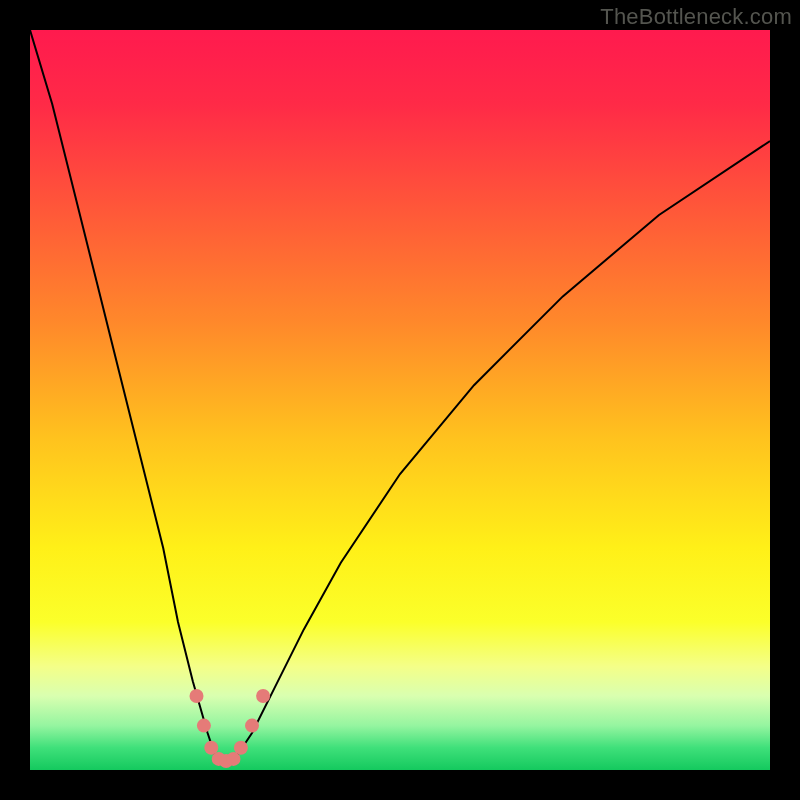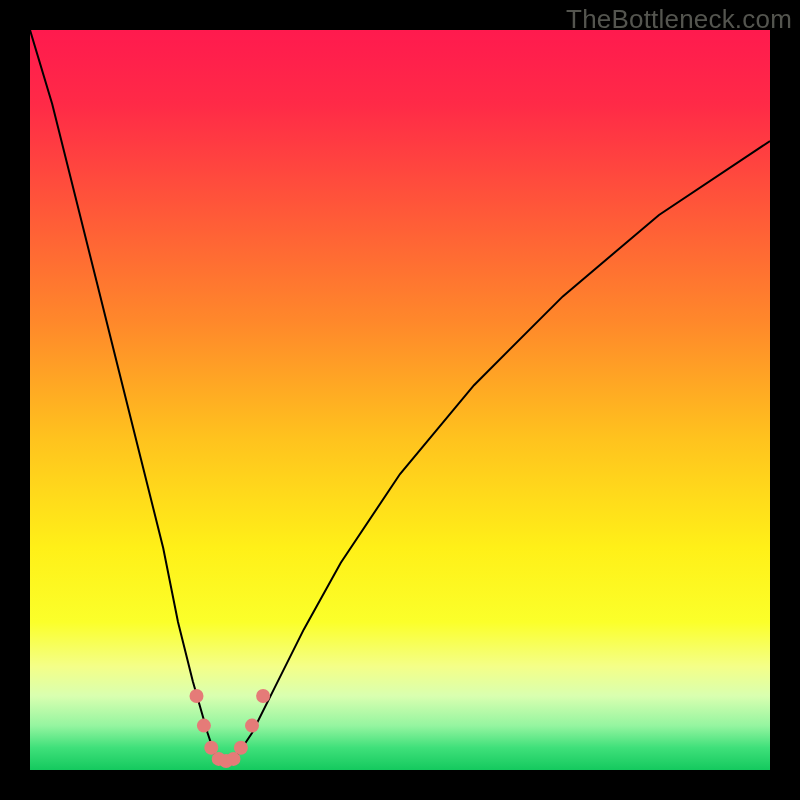"TheBottleneck.com" .watermark { font-size: 26px -> 22px }
